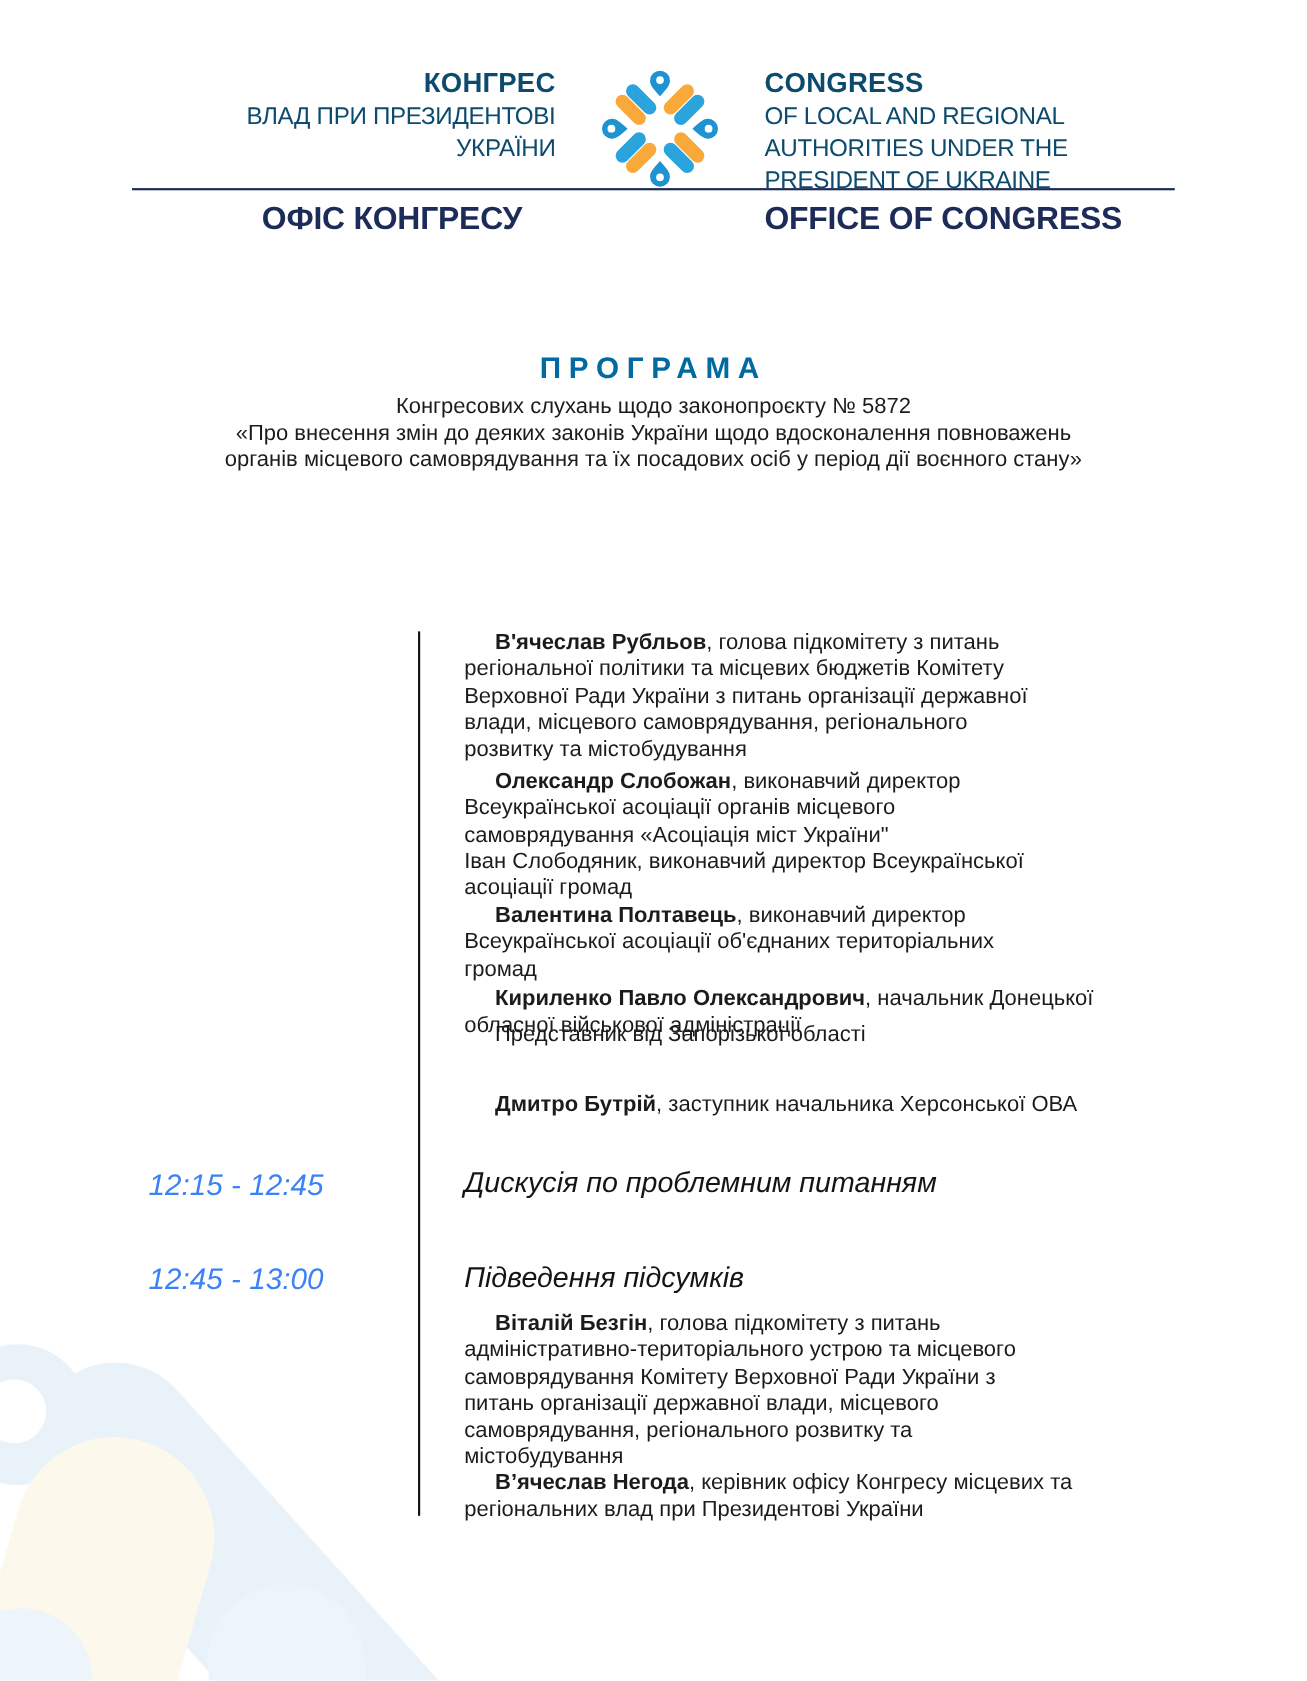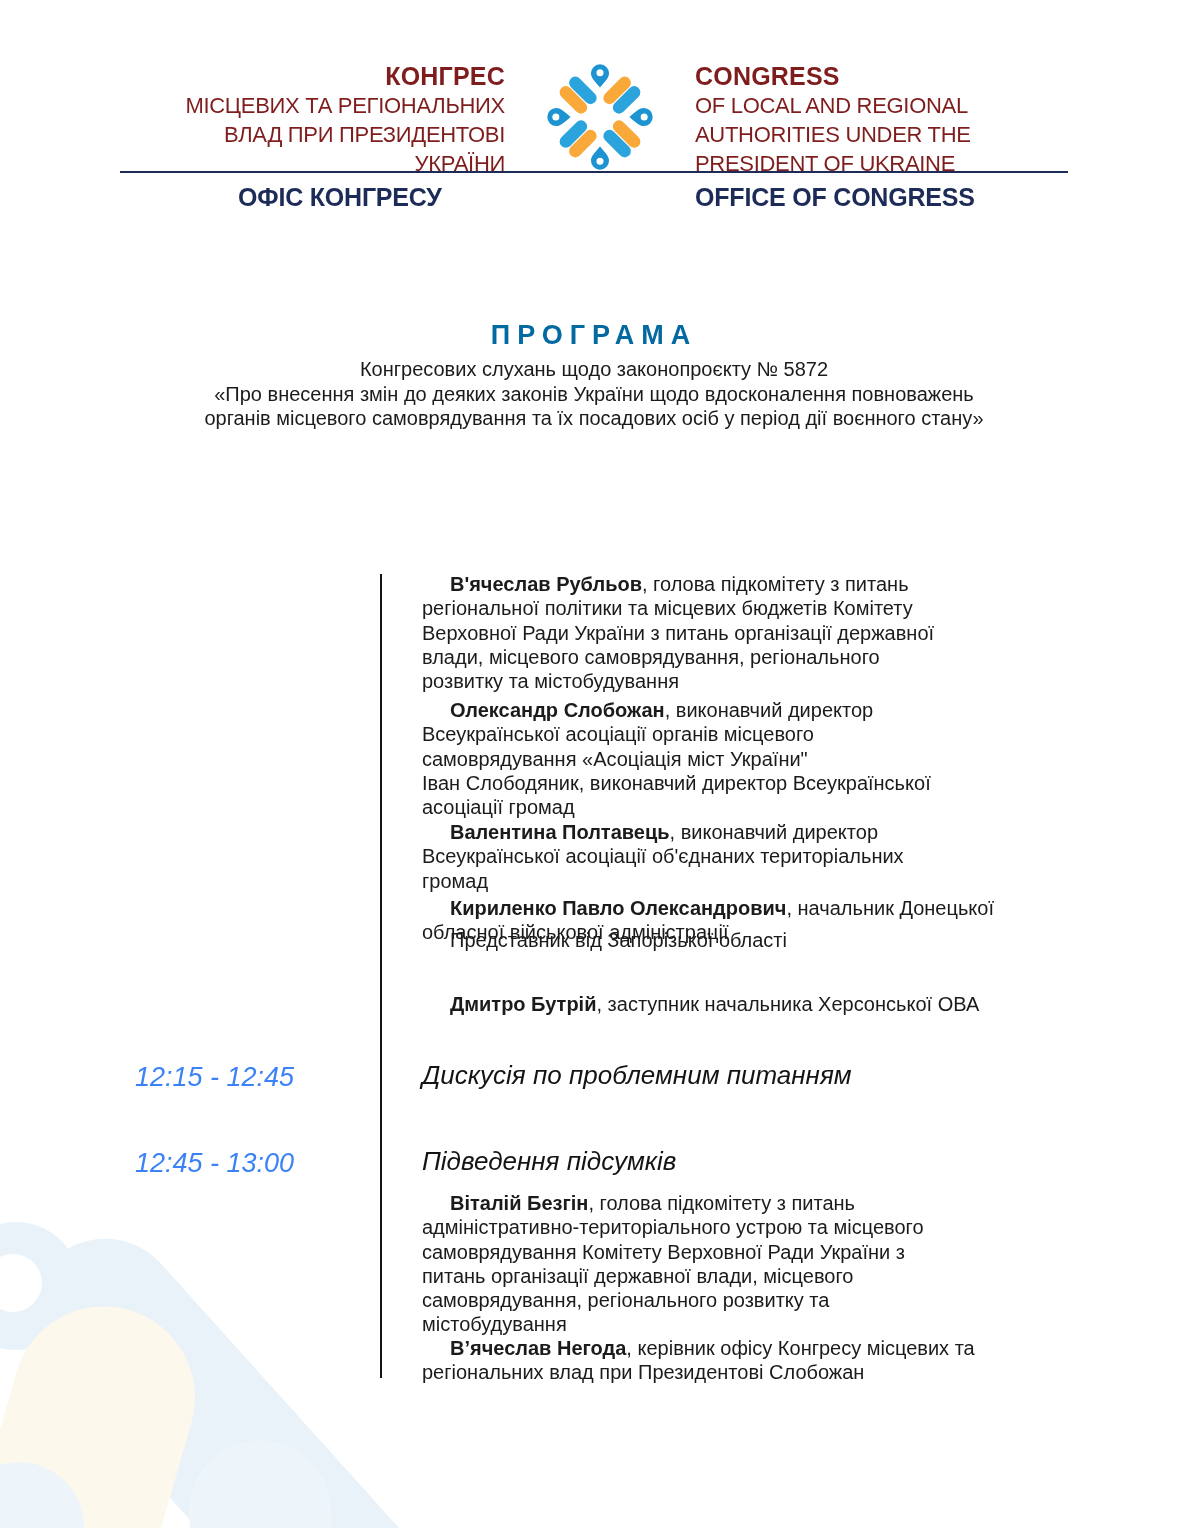"КОНГРЕС" .org { color: #7f1d1d -> #0c4a6e }
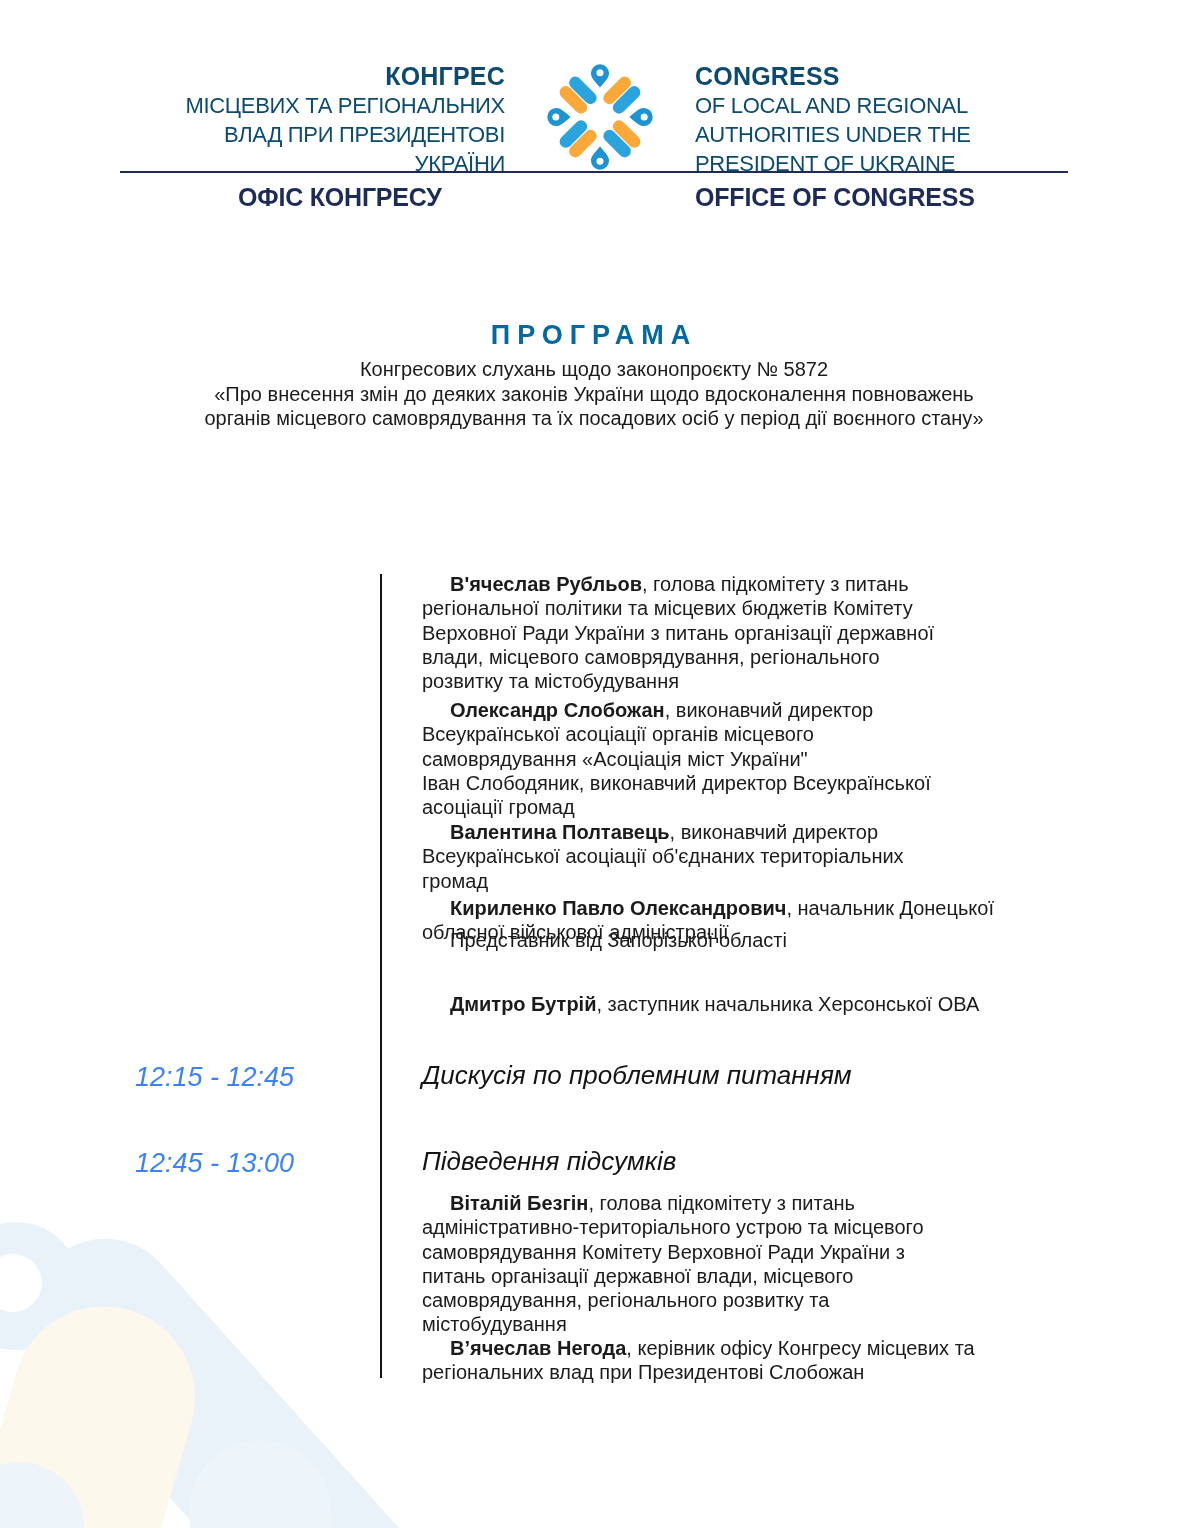"МІСЦЕВИХ ТА РЕГІОНАЛЬНИХ" div { html: <div>МІСЦЕВИХ ТА РЕГІОНАЛЬНИХ</div> -> none }
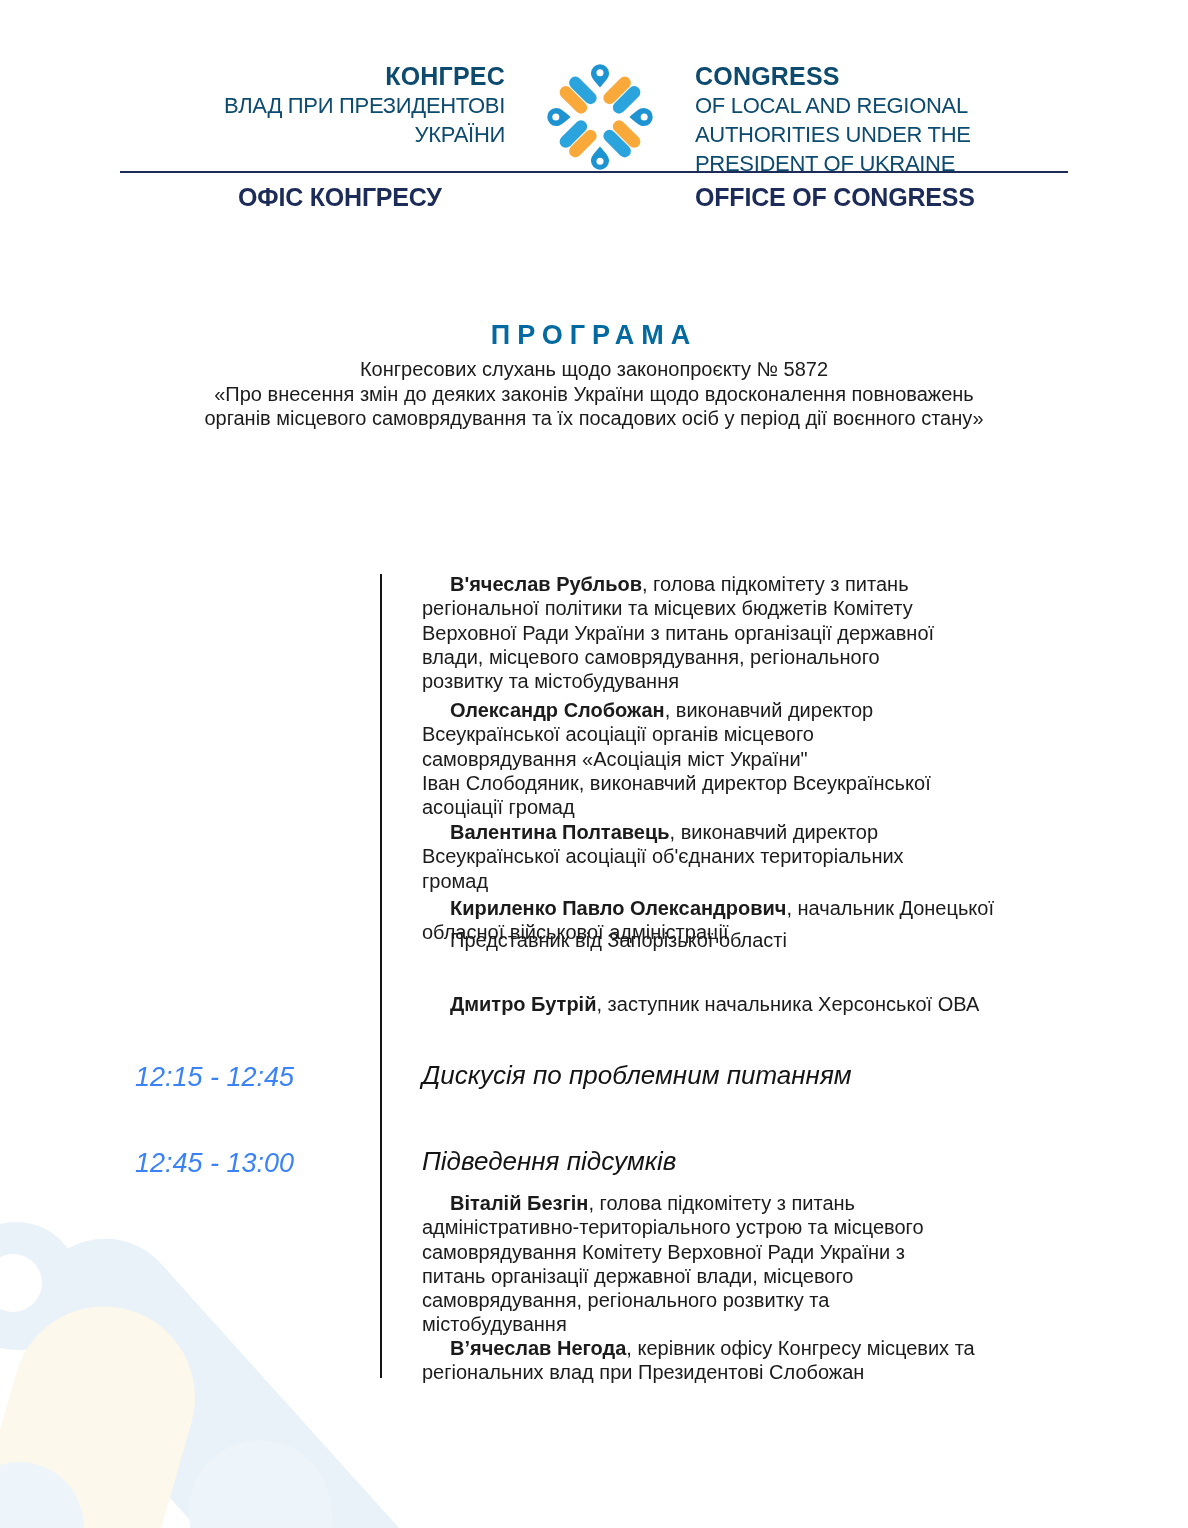"ОФІС КОНГРЕСУ" .office { font-size: 25px -> 29px }
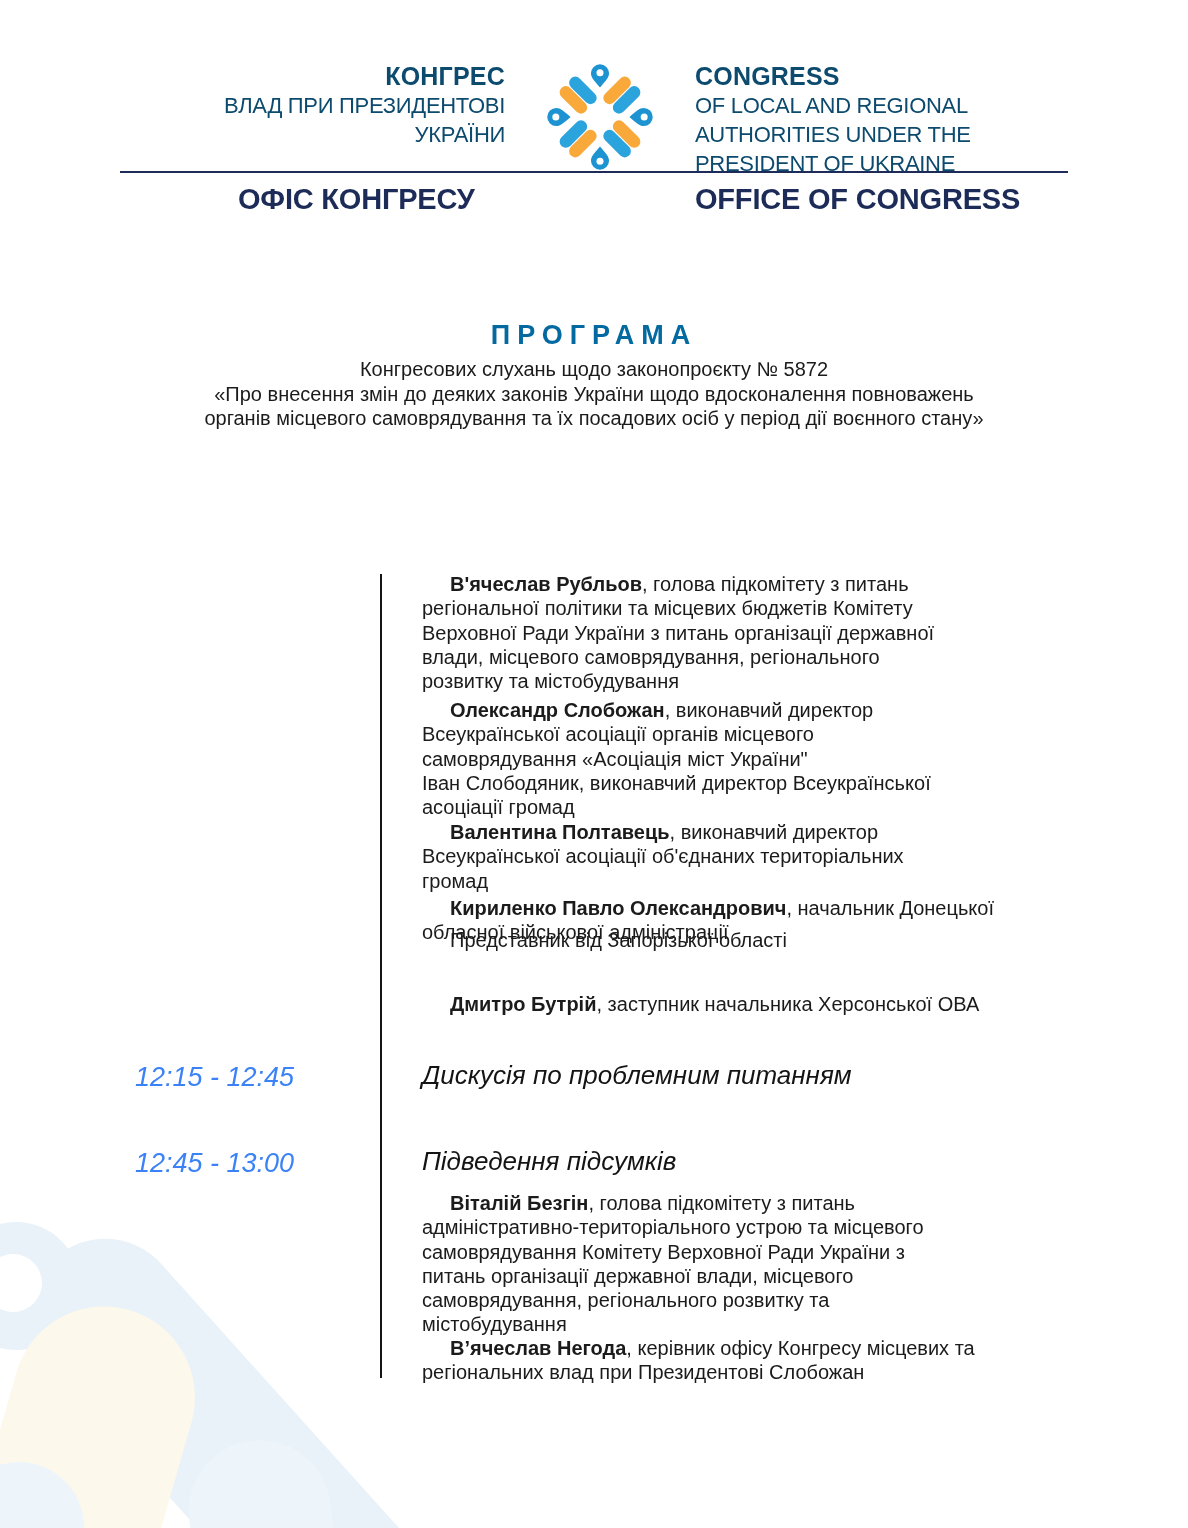", керівник офісу Конгресу місцевих" span.ds { text: Слобожан -> України }
